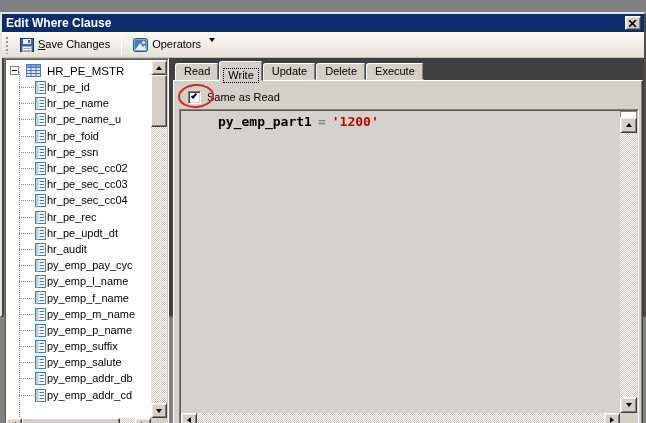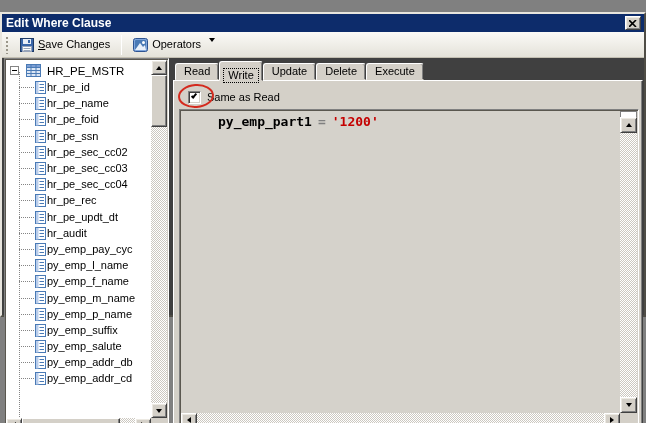"hr_pe_name_u" div.tree-row { html: none -> <div> <span></span> <span> <svg> <rect></rect> <rect></rect> <path></path> </svg> </span> <span>hr_pe_name_u</span> </div> }
